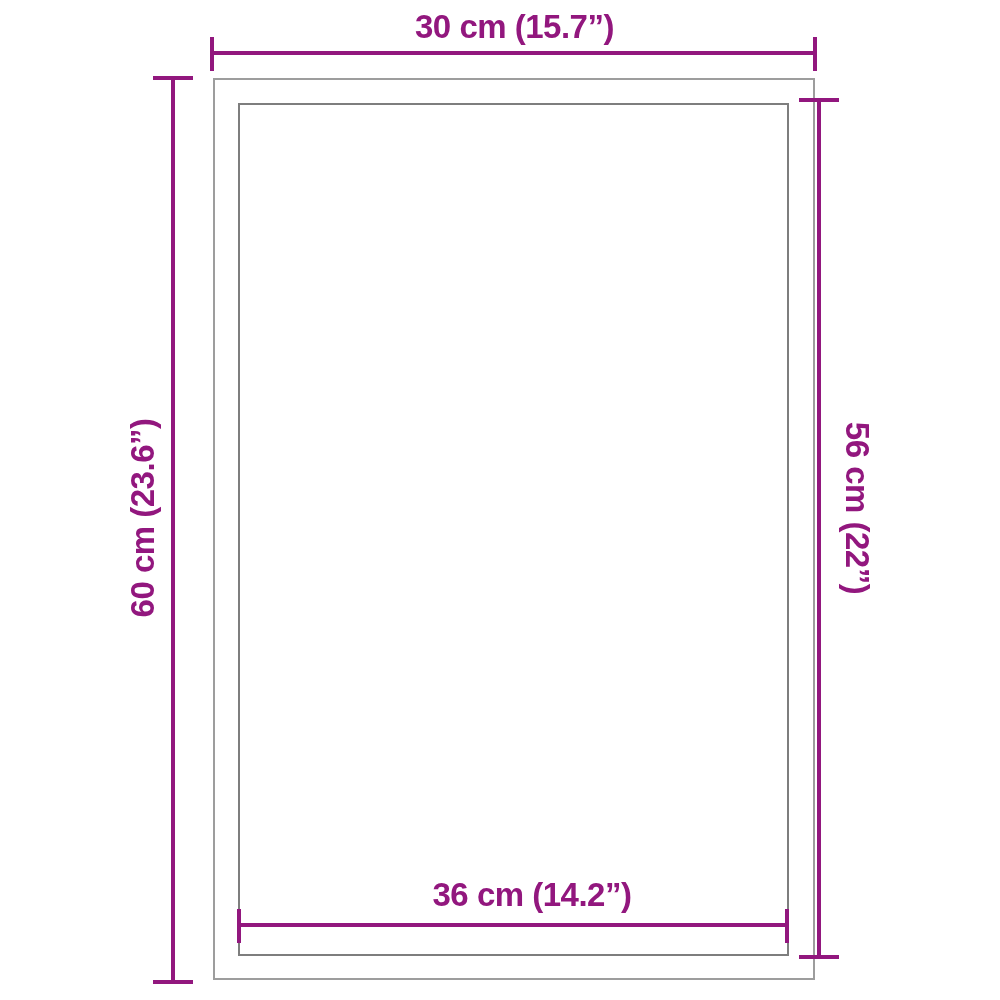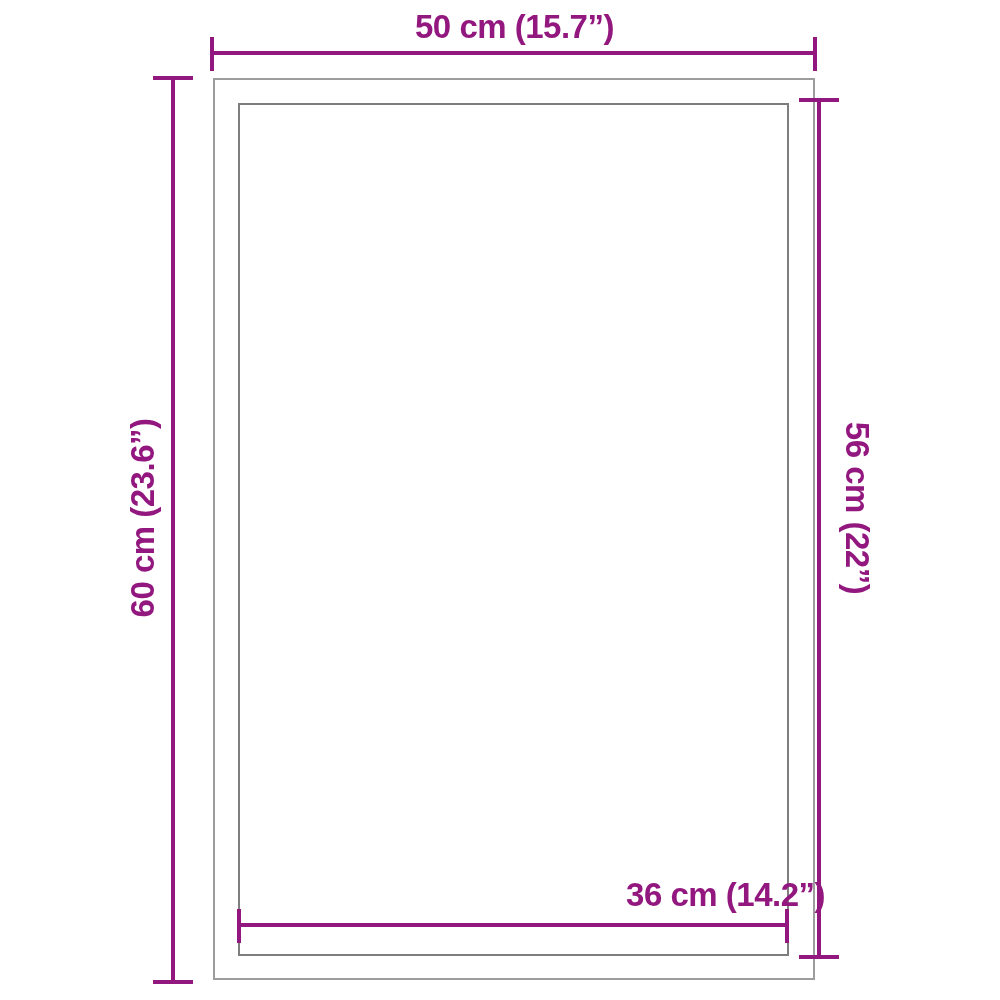"50 cm (15.7”)" div.dim-label { text: 50 -> 30 }
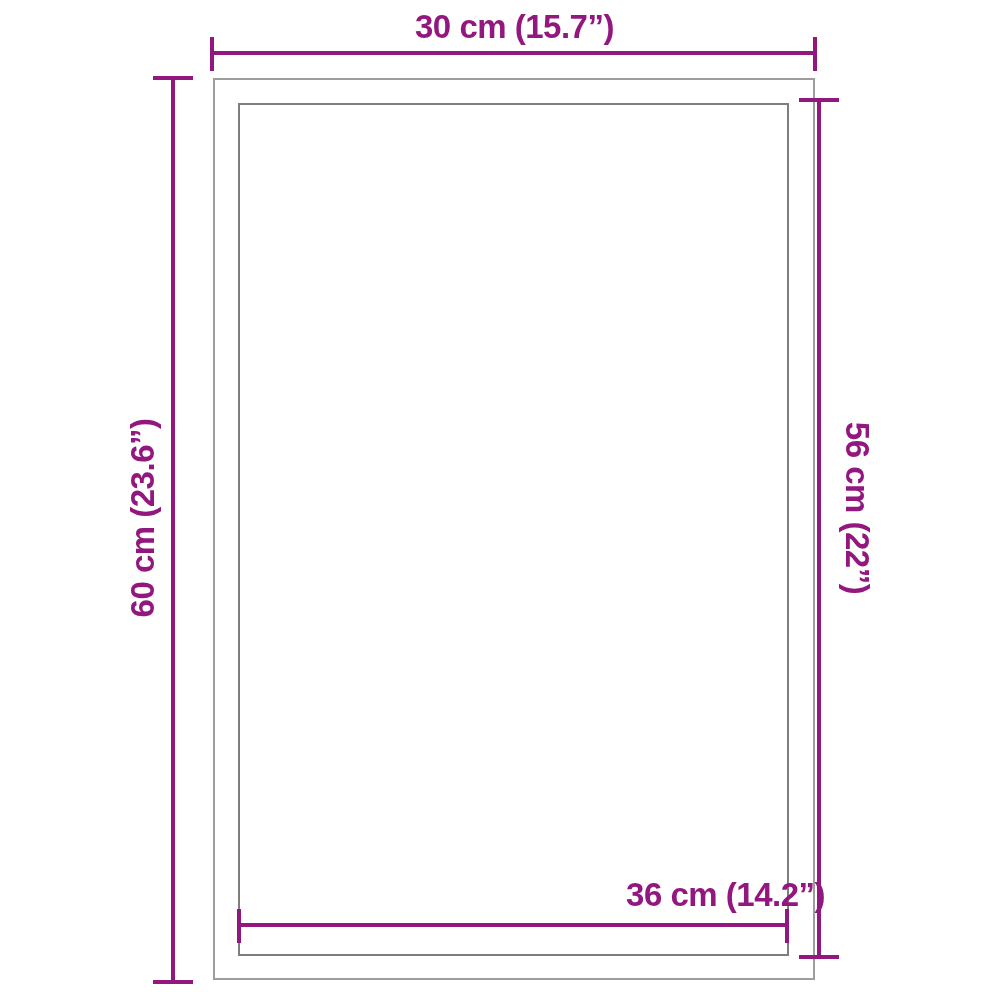"36 cm (14.2”)" .label-bottom { text-align: right -> center }
